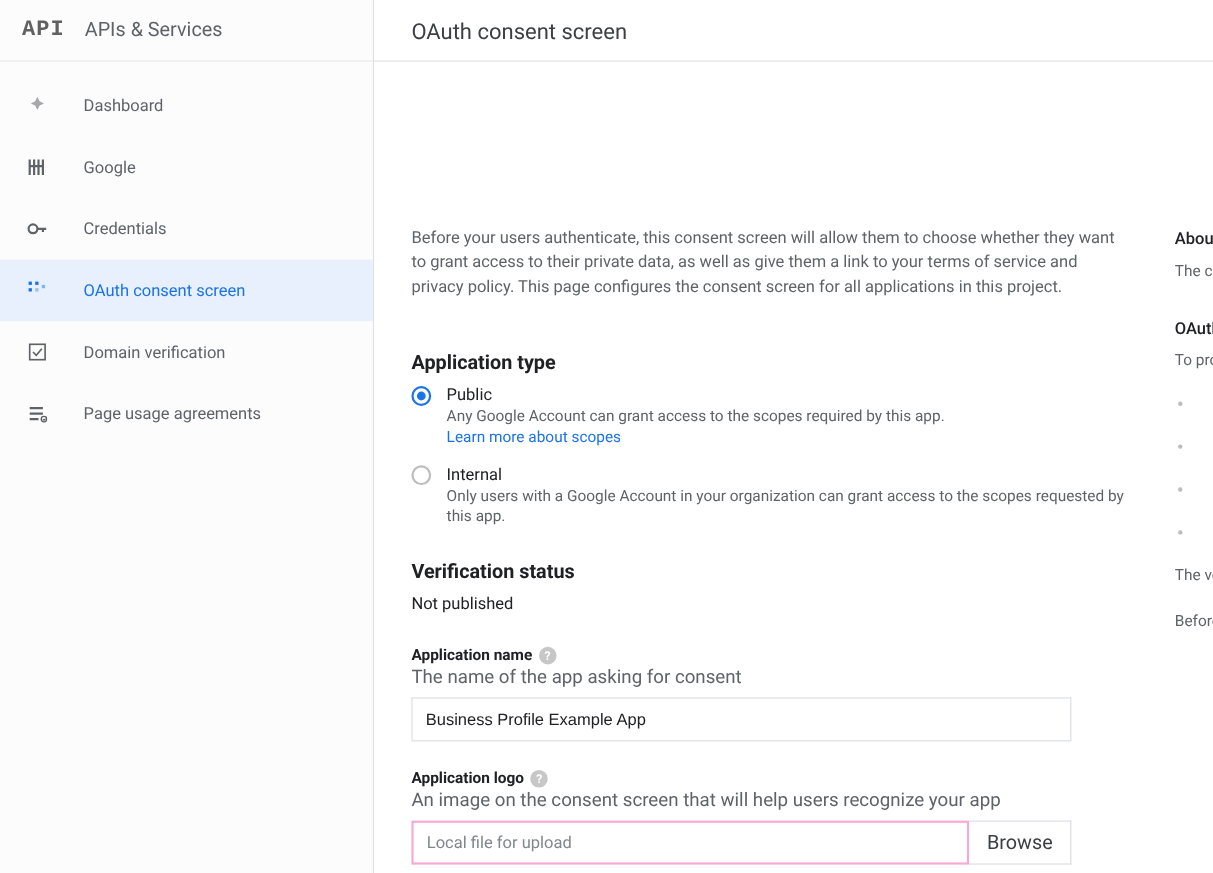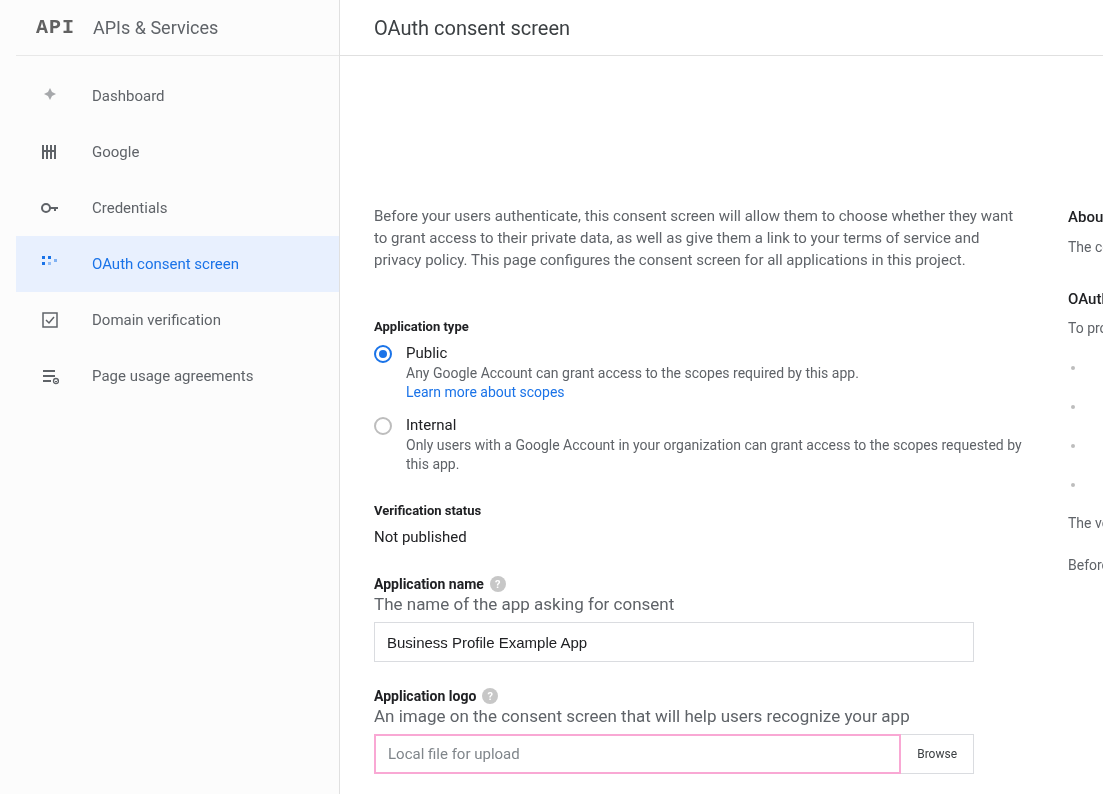"API" .sidebar { padding-left: 16px -> none }
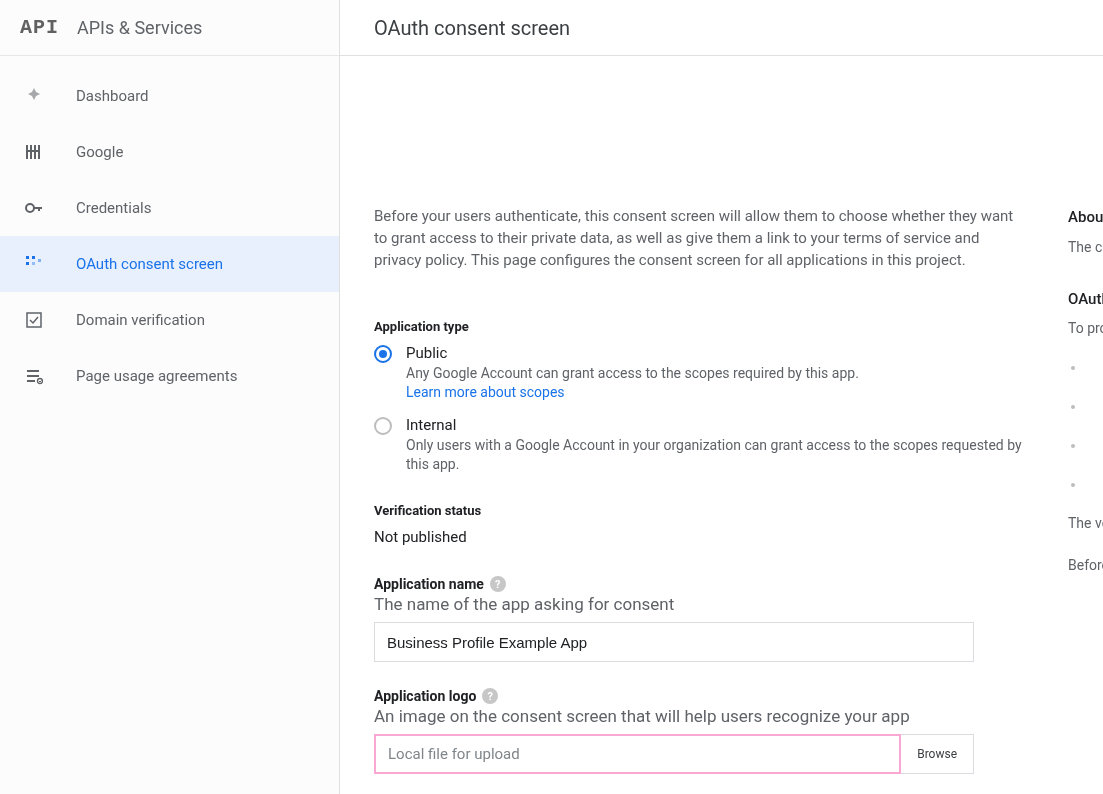"Application type" .section-label { font-size: 13px -> 18px }
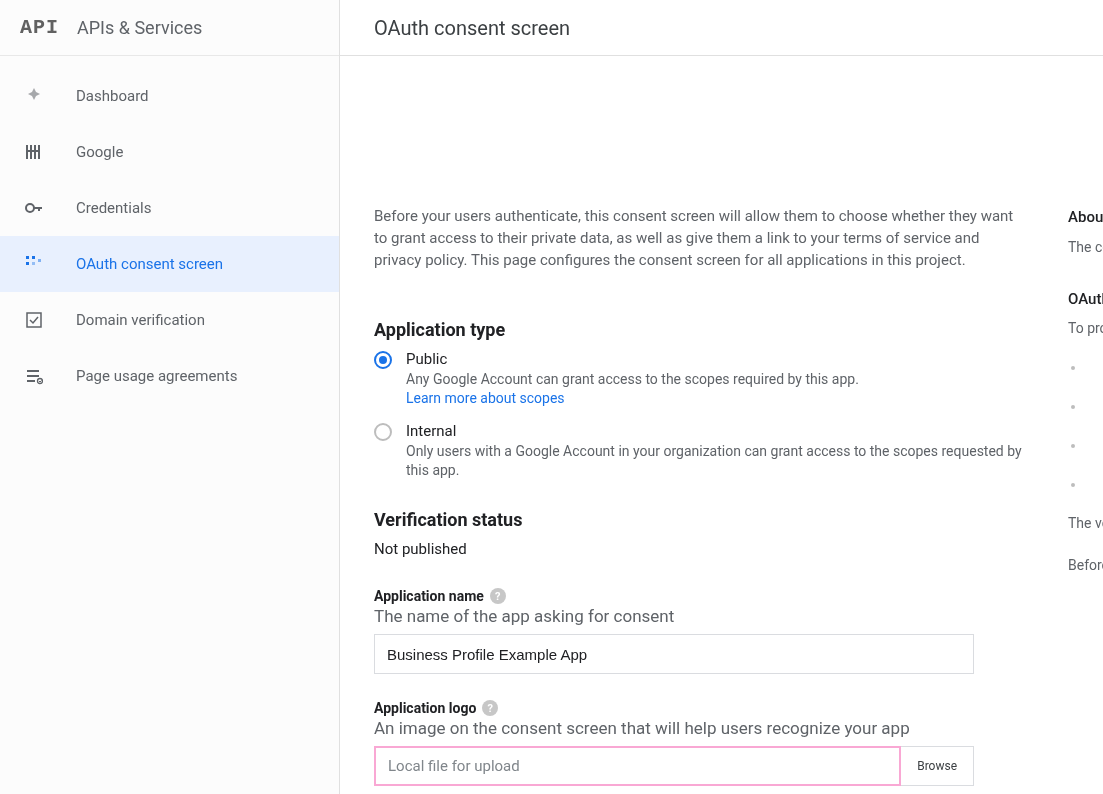"Browse" .browse-btn { font-size: 12px -> 18px }
